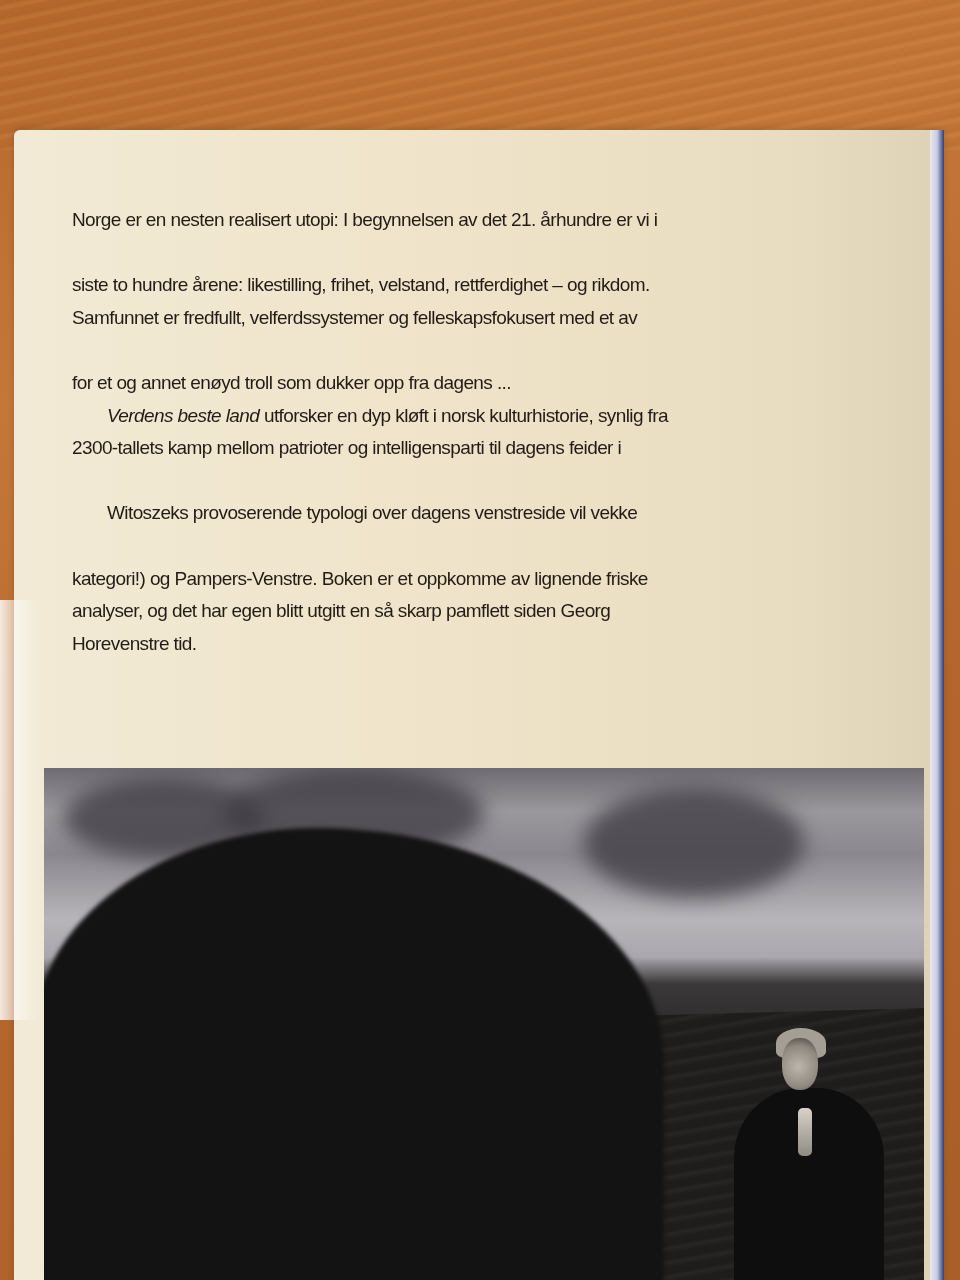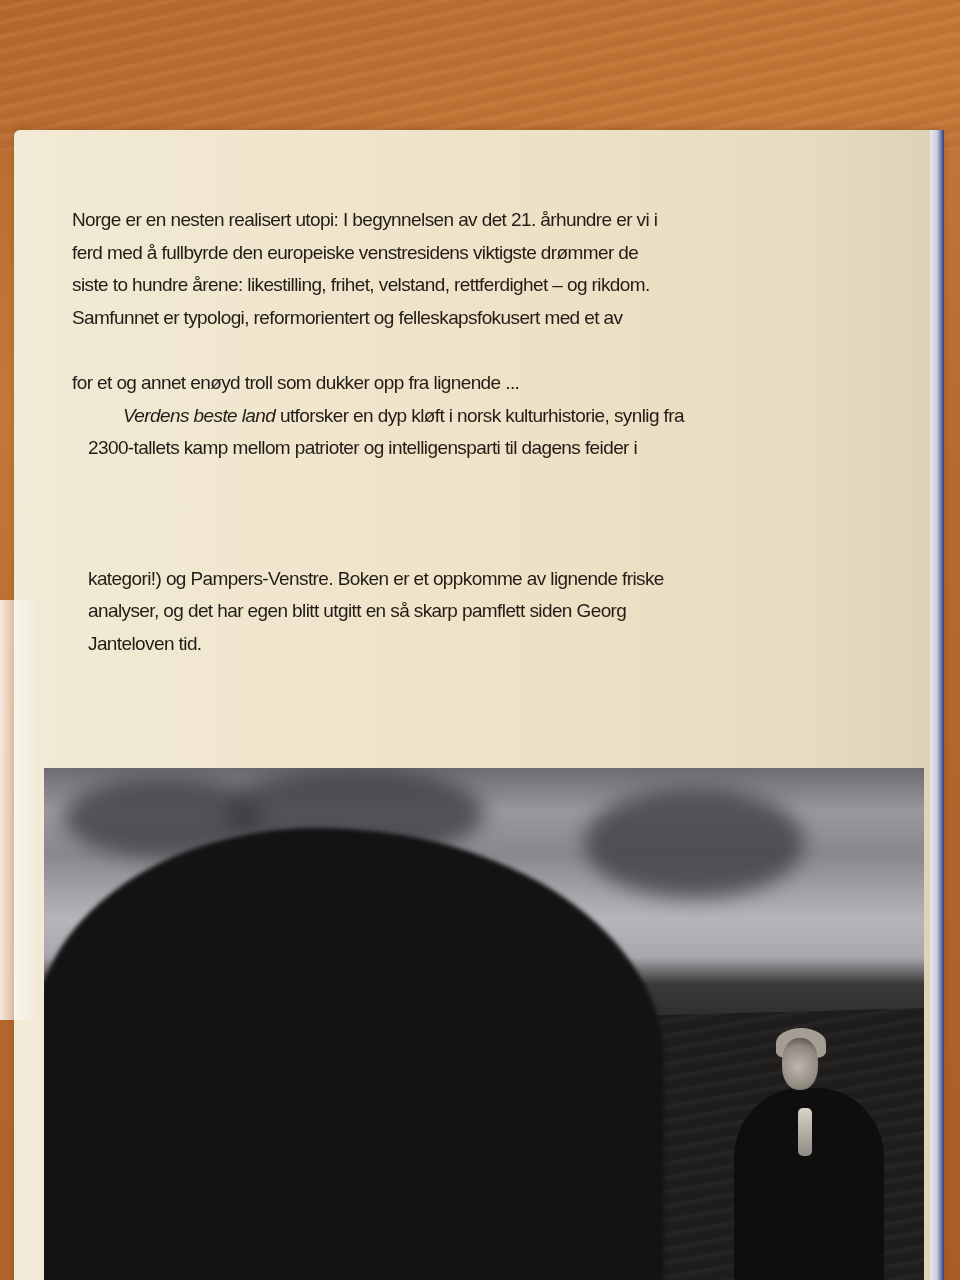"ferd med å fullbyrde den" span { html: <span>ferd med å fullbyrde den europeiske venstresidens viktigste drømmer de</span> -> none }
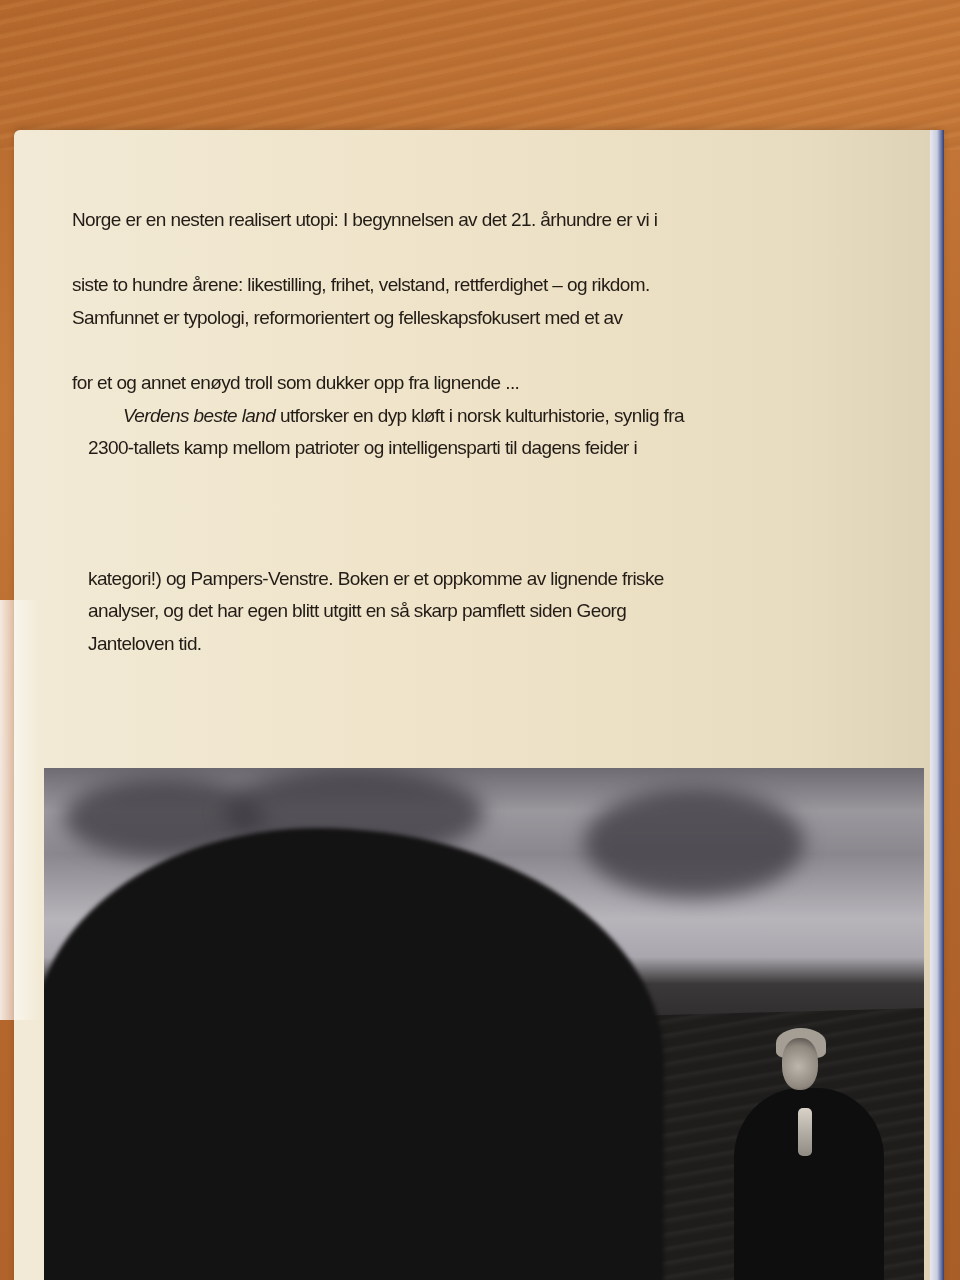"Samfunnet er typologi, reformorientert" span { text: typologi, reformorientert -> fredfullt, velferdssystemer }
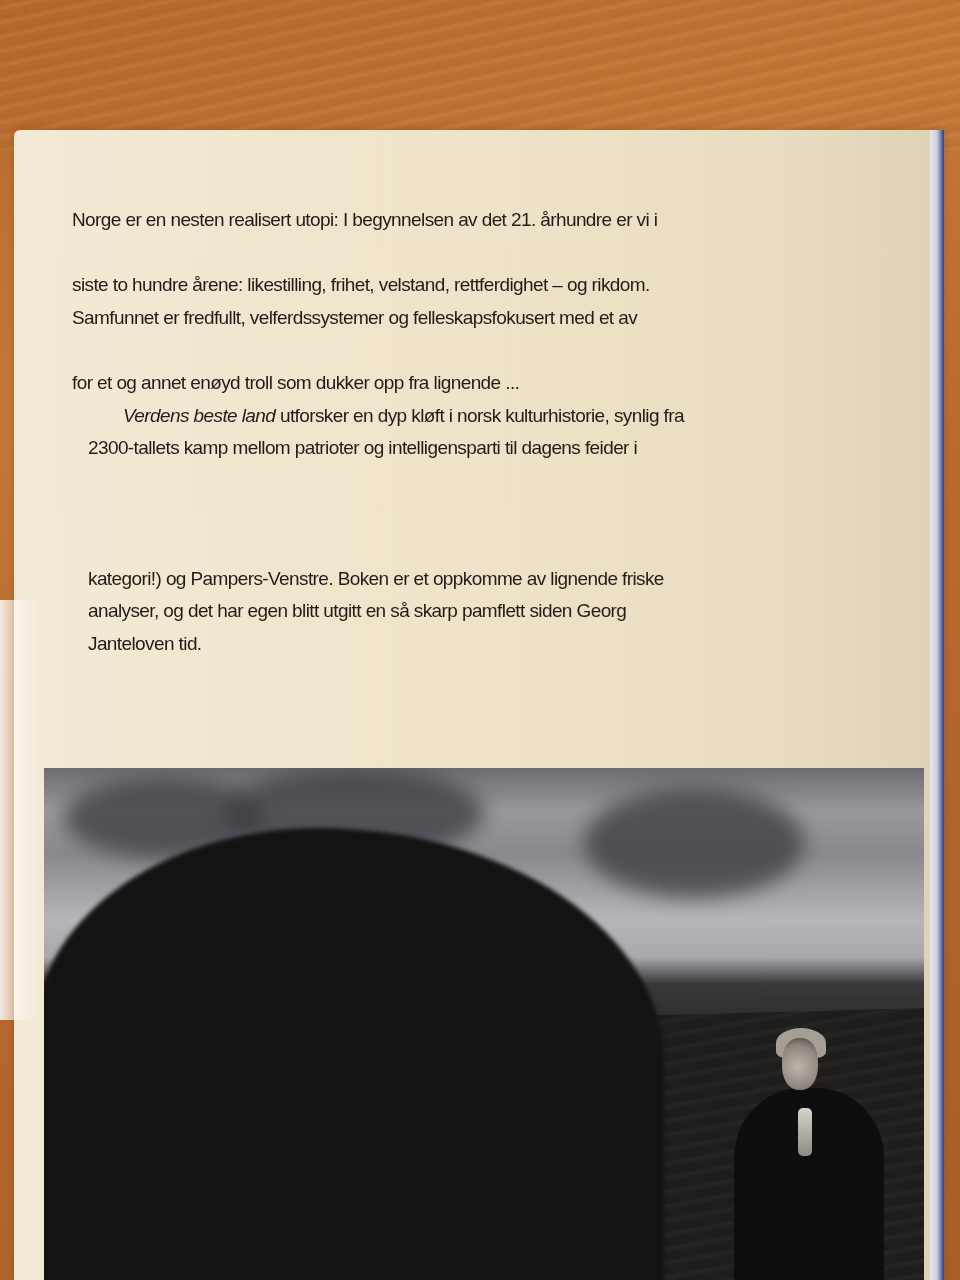"for et og annet enøyd" span { text: lignende -> dagens }
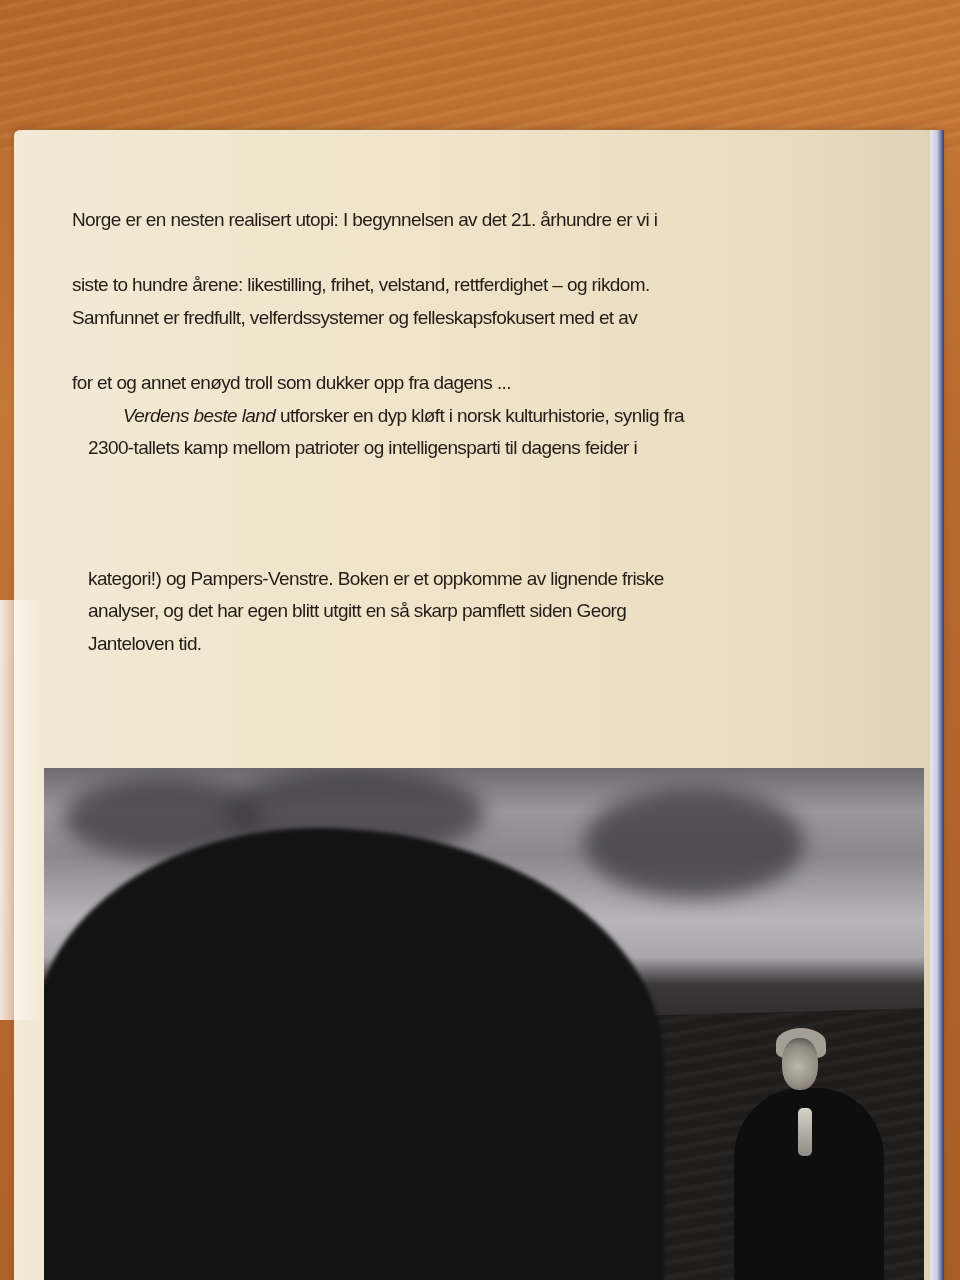"Verdens beste land utforsker en" .blurb .indent { margin-left: 16px -> none }
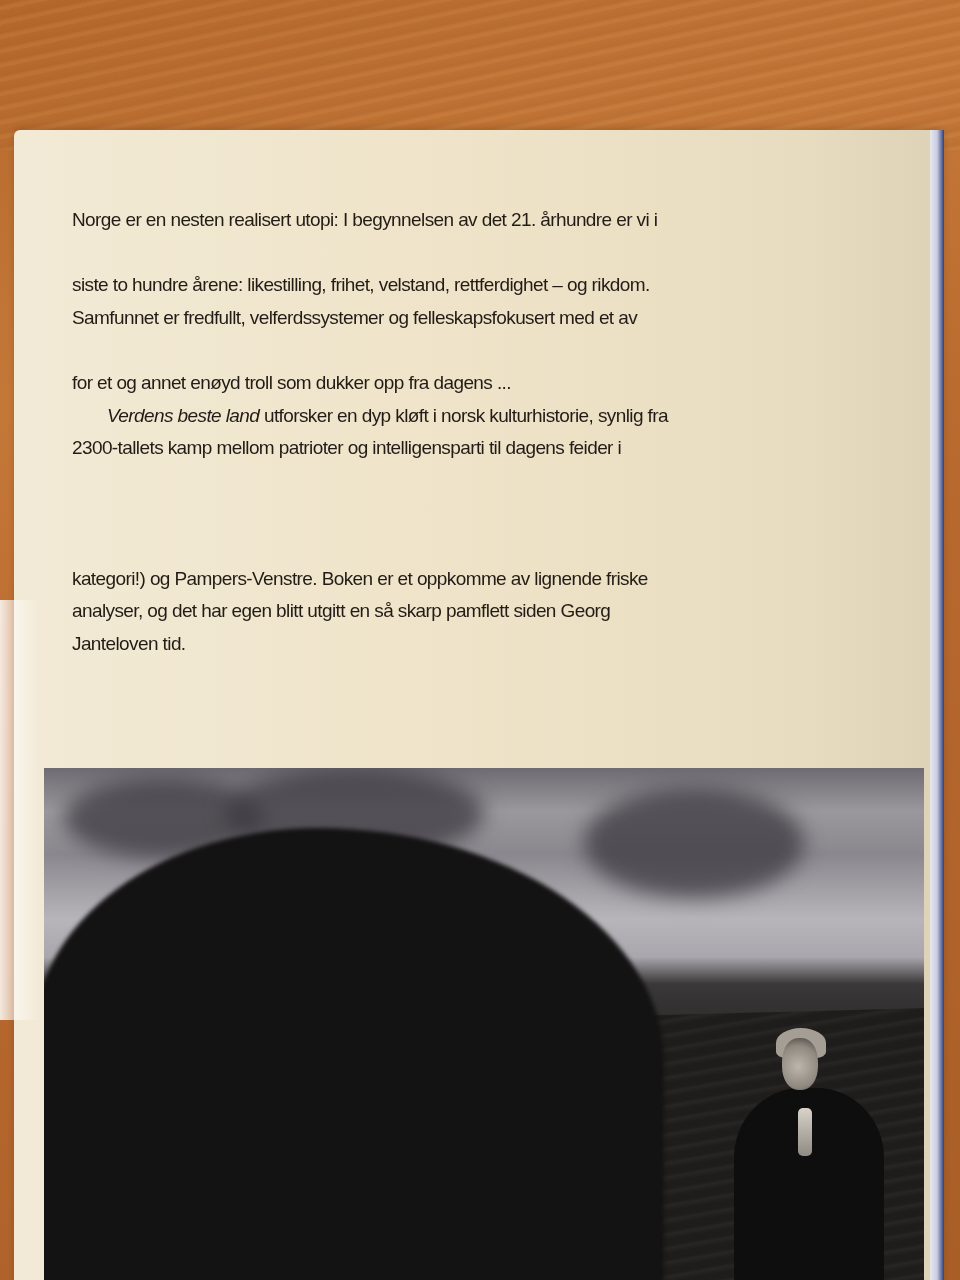"Witoszeks provoserende typologi over" span { html: none -> <span>Witoszeks provoserende typologi over dagens venstreside vil vekke</span> }
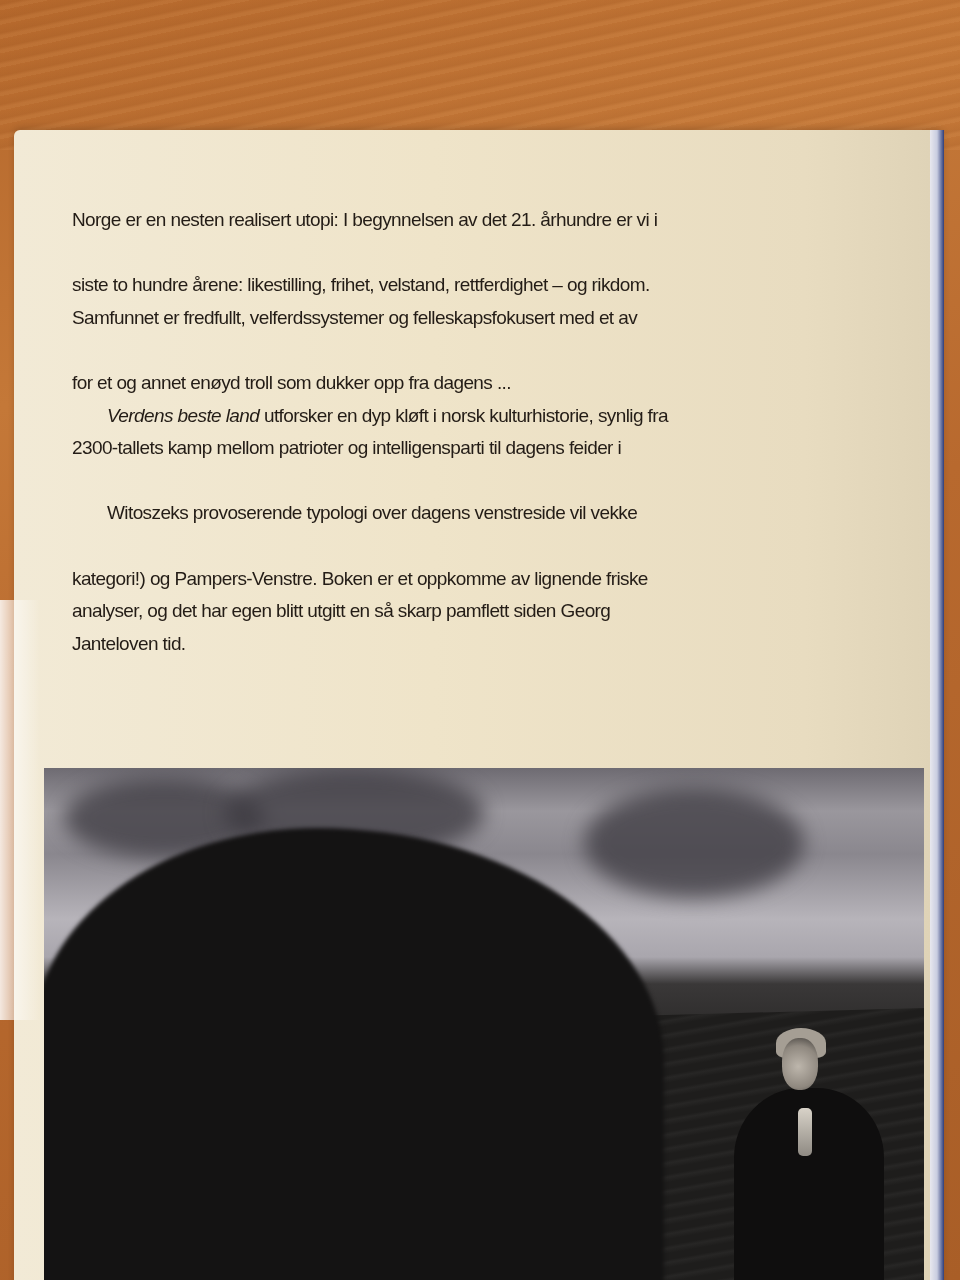"Janteloven tid." span { text: Janteloven -> Horevenstre }
